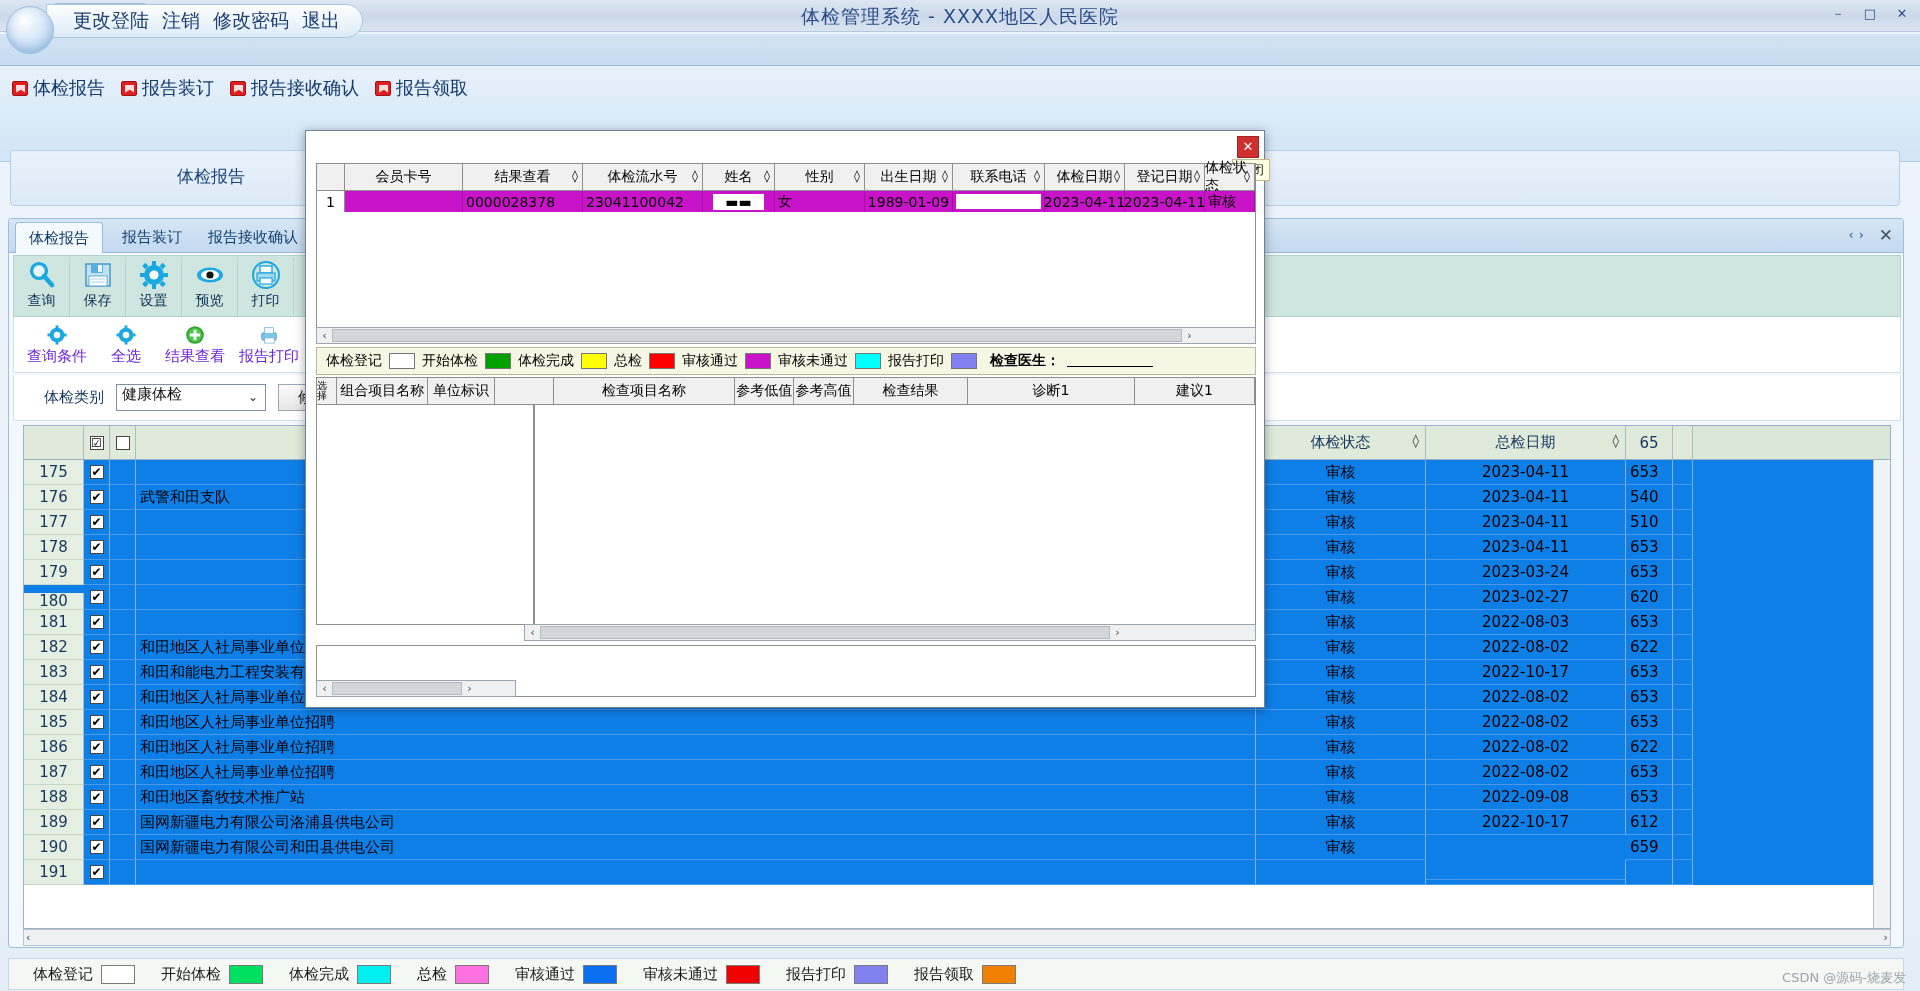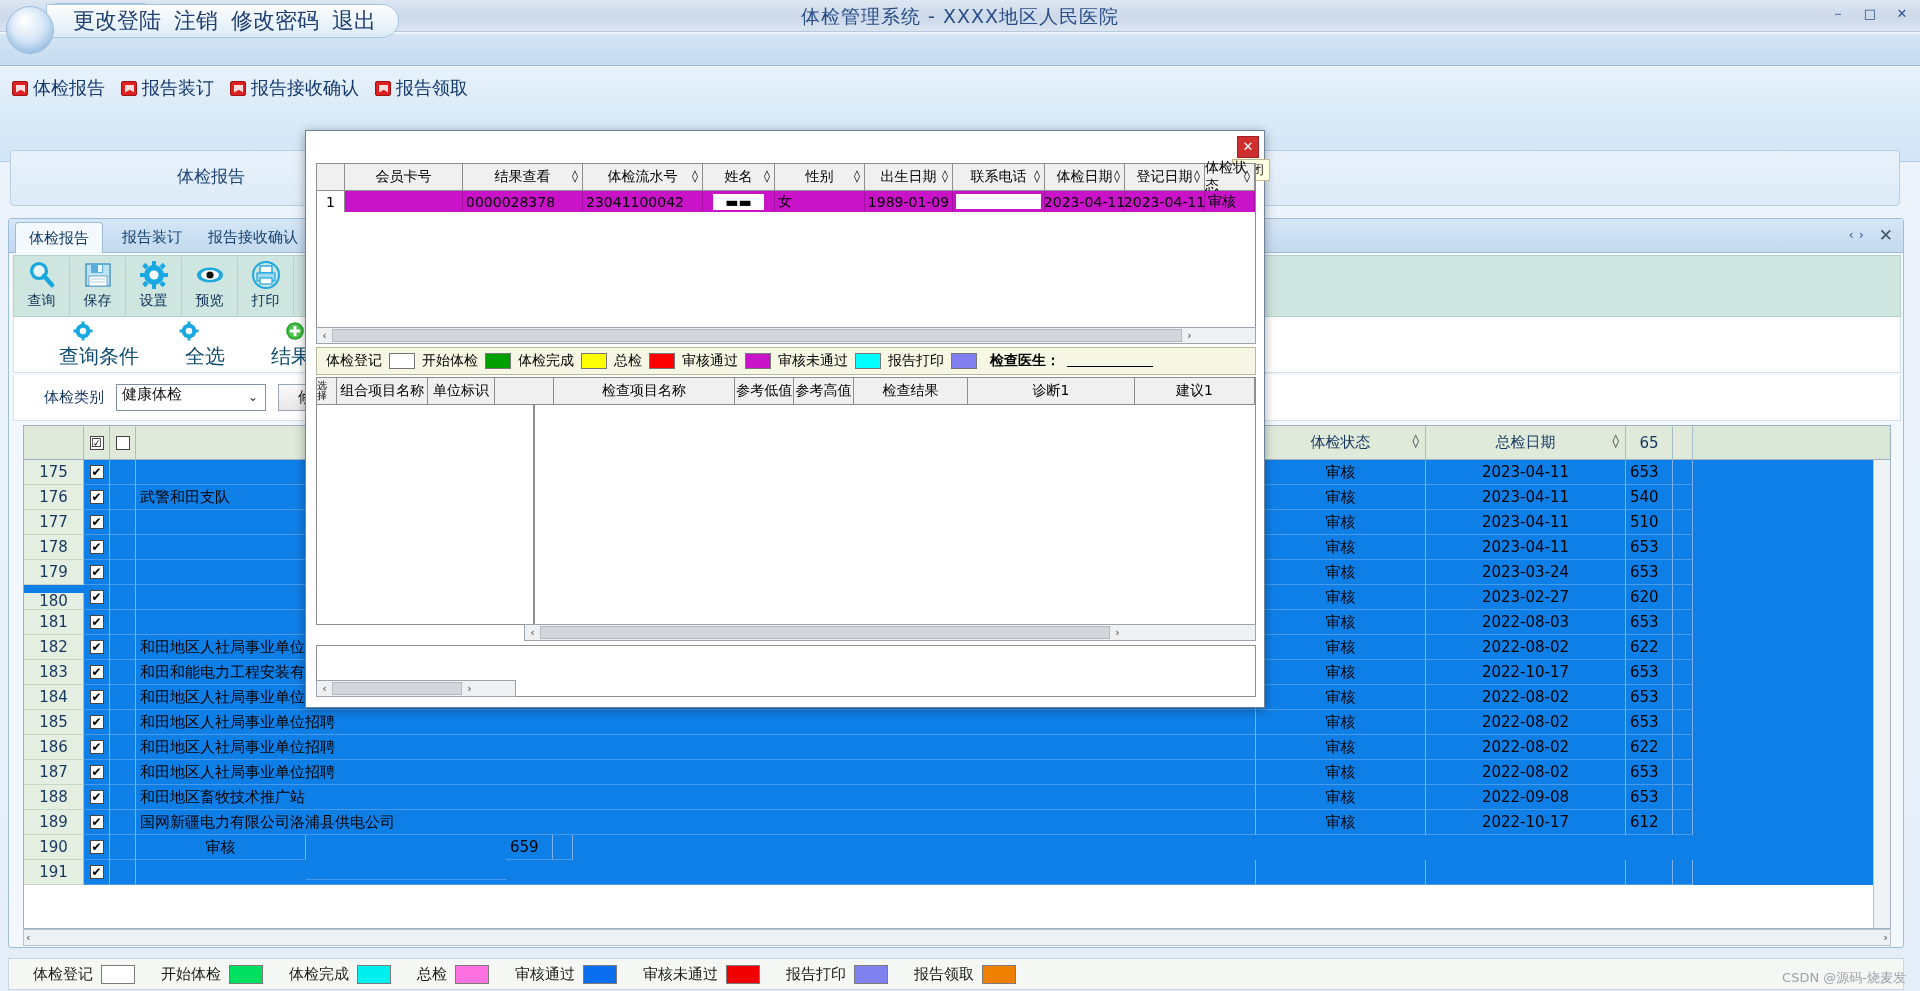"更改登陆" .menucap { font-size: 22px -> 19px }
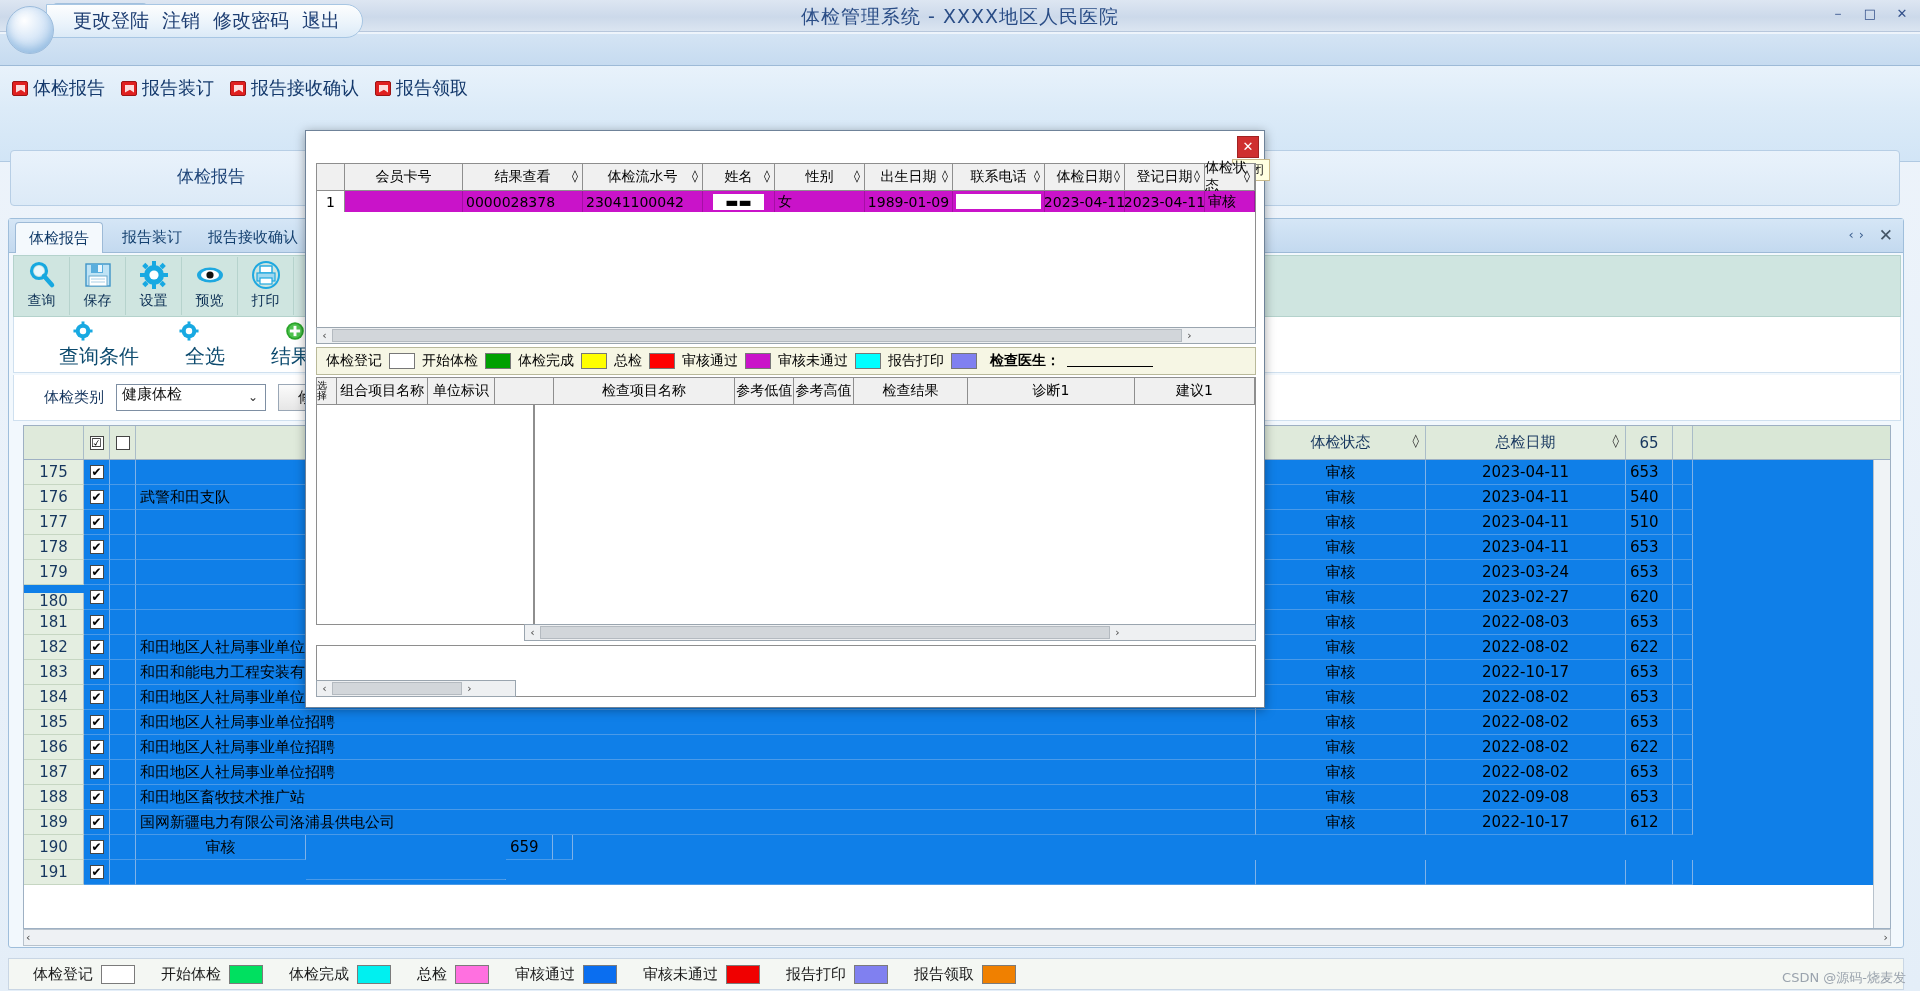"查询条件" .tb2 .tlabel2 { color: #0c4a6e -> #6d28d9; font-size: 20px -> 15px; margin-left: 32px -> none }
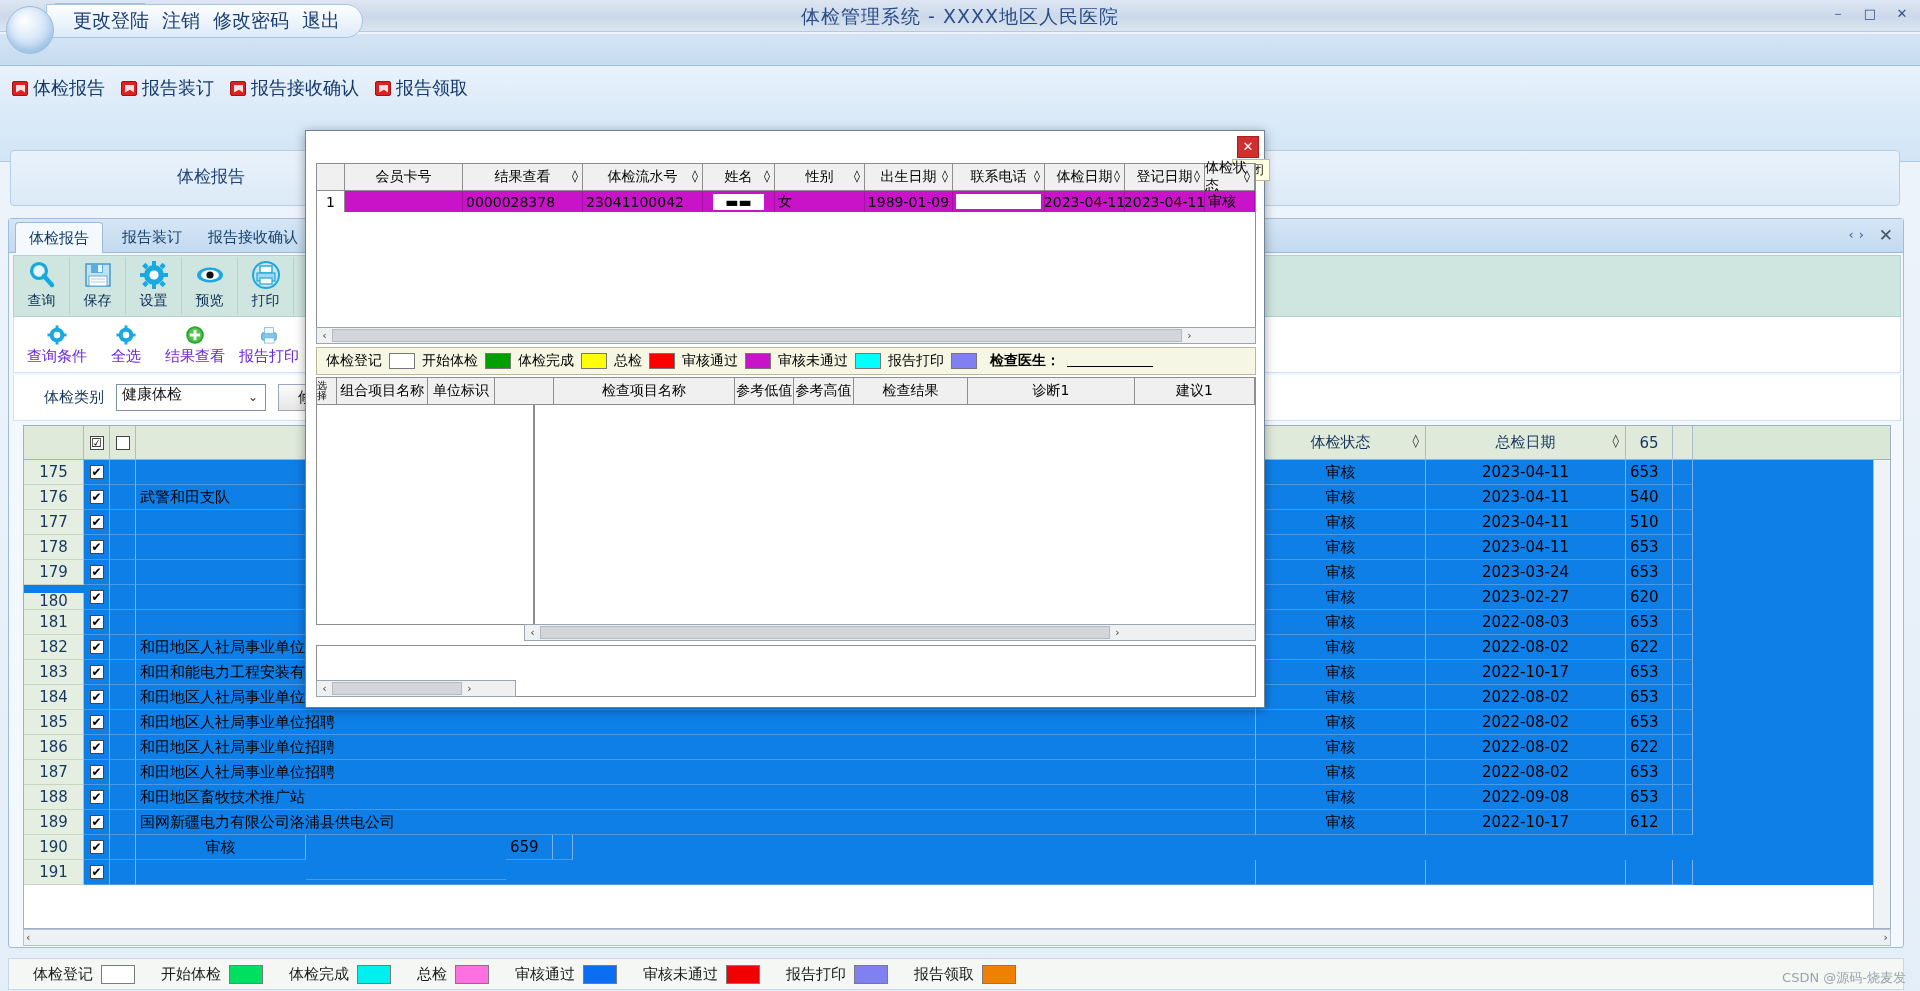"国网新疆电力有限公司和田县供电公司" div.gc { html: none -> <div>国网新疆电力有限公司和田县供电公司</div> }
